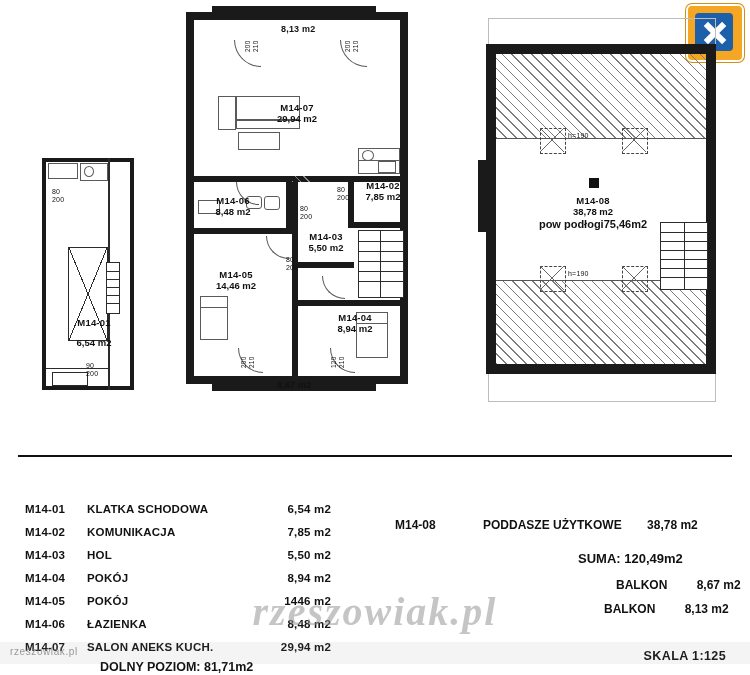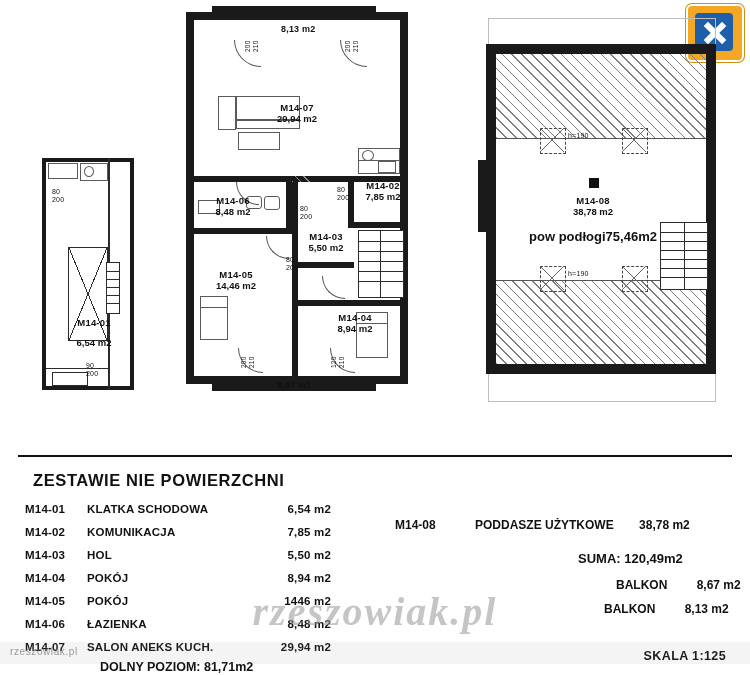"pow podłogi75,46m2" div.area { font-size: 13px -> 11px; margin-top: 12px -> none }
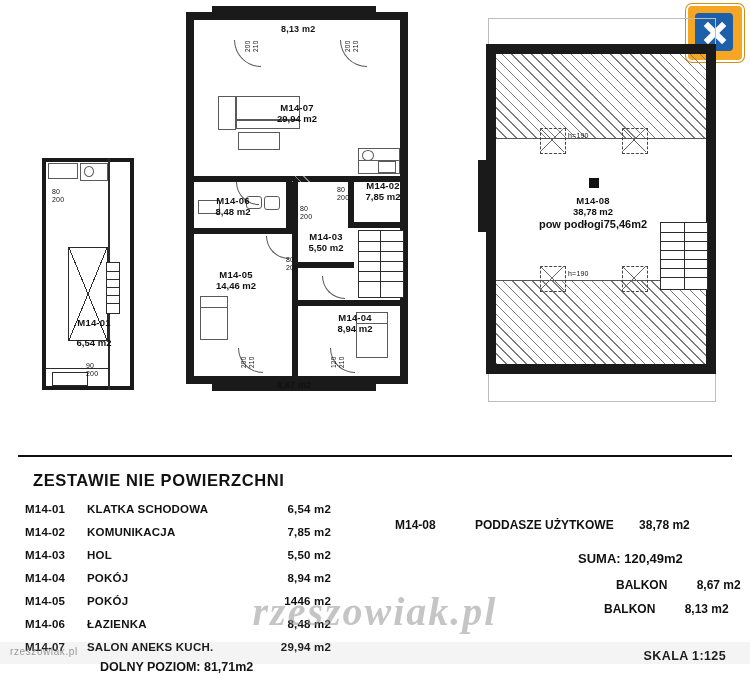"ZESTAWIE NIE POWIERZCHNI" div.legend-title { html: <div>ZESTAWIE NIE POWIERZCHNI</div> -> none }
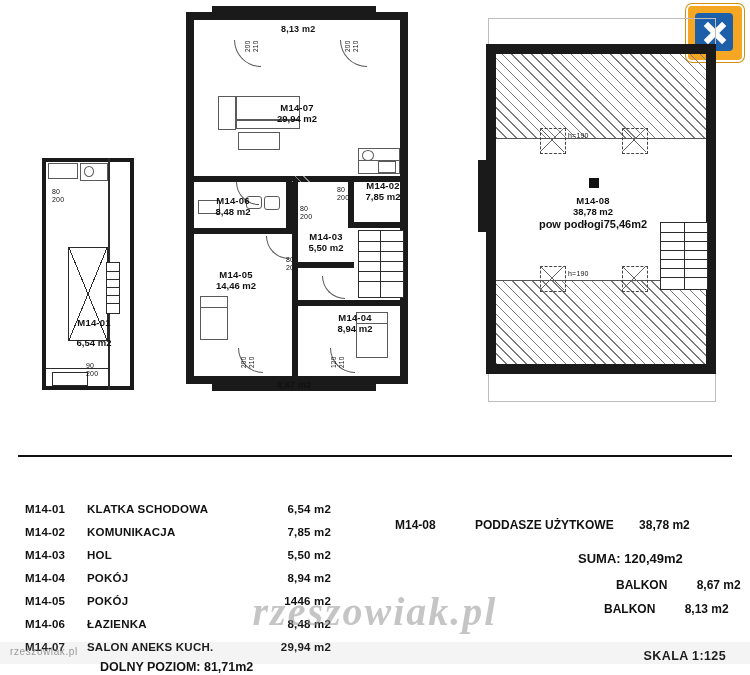"PODDASZE UŻYTKOWE" span { margin-left: none -> 8px }
